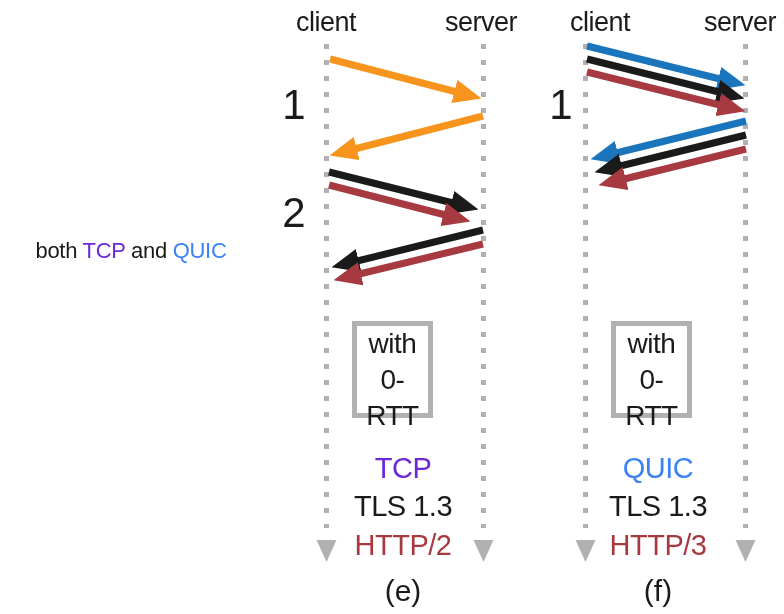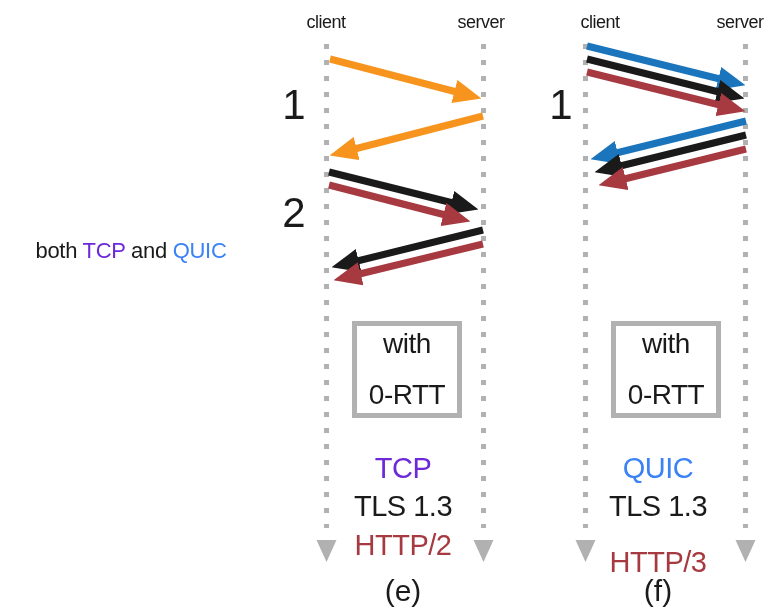"client" .endpoint { font-size: 18px -> 27px }
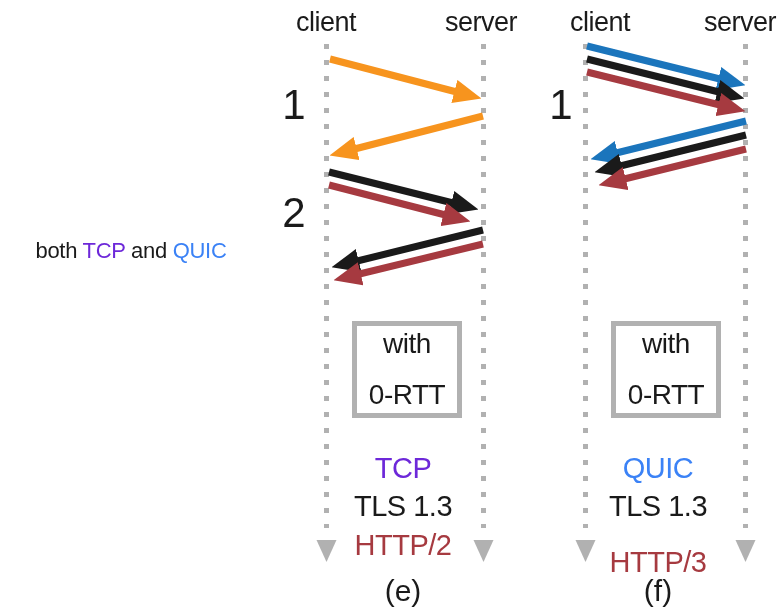"with" .rttbox { justify-content: space-between -> flex-start; width: 110px -> 81px }
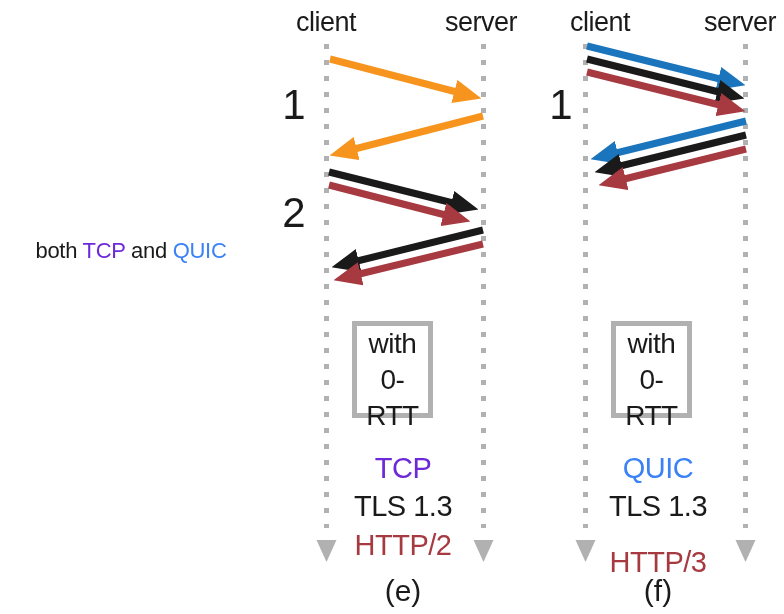"HTTP/3" div.abs { margin-top: 17px -> none }
